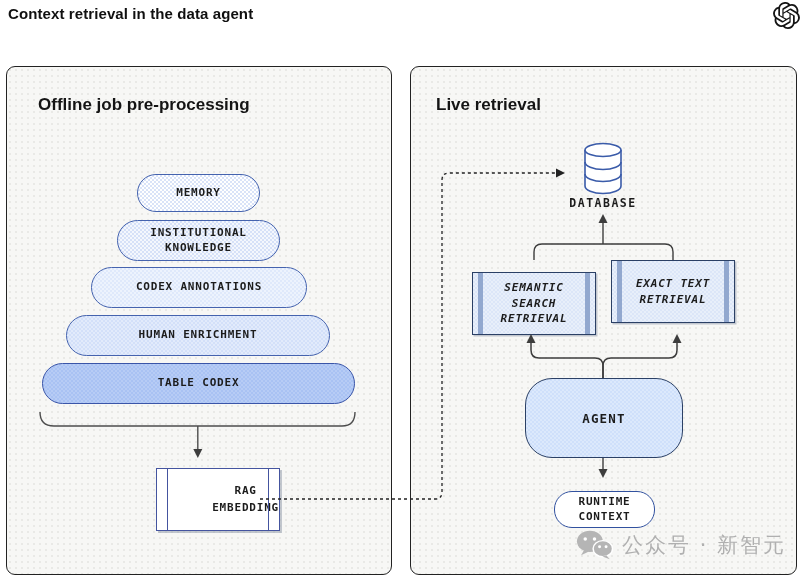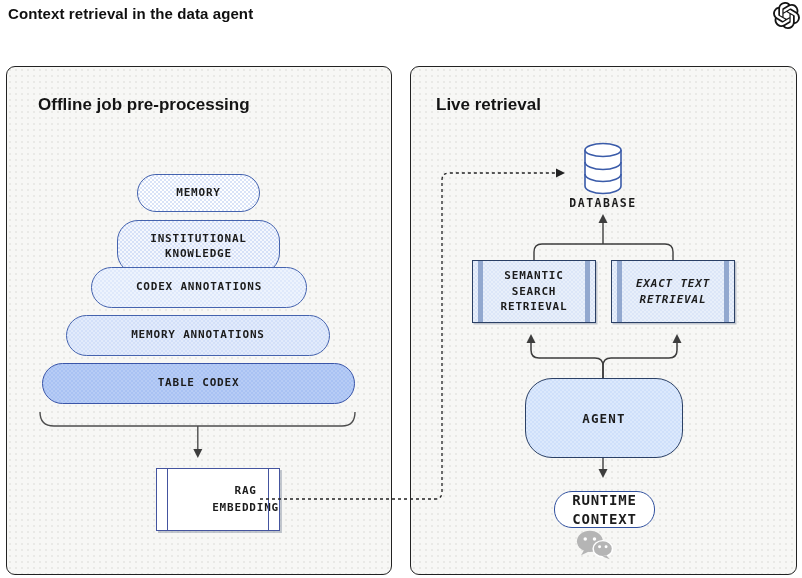"INSTITUTIONAL" .pyr-2 { height: 54px -> 41px }
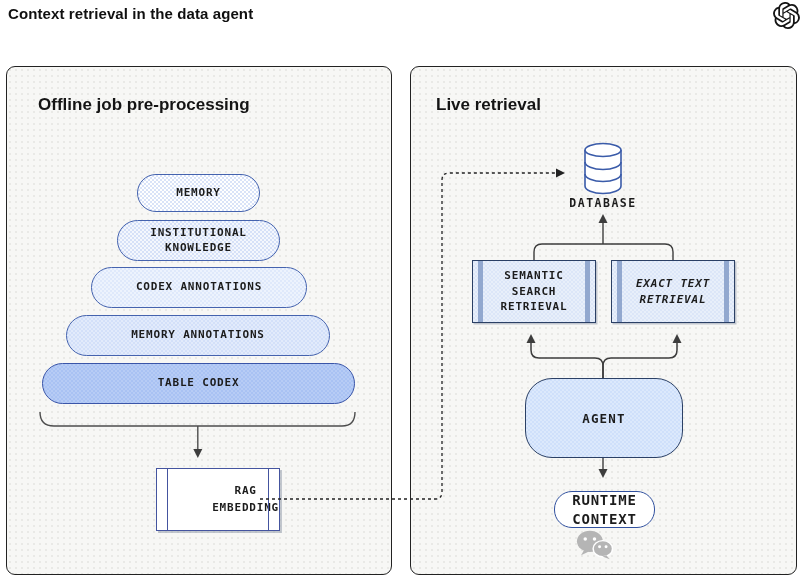"SEMANTIC" .box-semantic { font-style: none -> italic; top: 260px -> 272px }
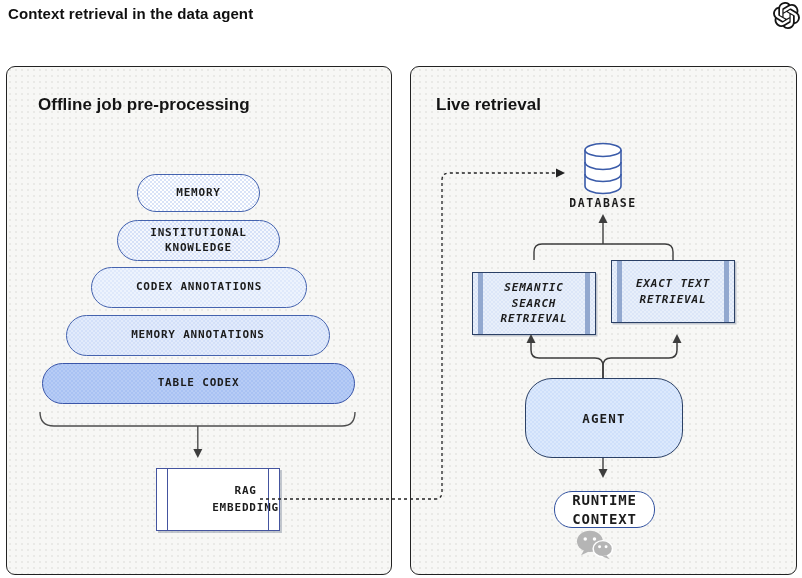"MEMORY ANNOTATIONS" div.pyr { text: MEMORY ANNOTATIONS -> HUMAN ENRICHMENT }
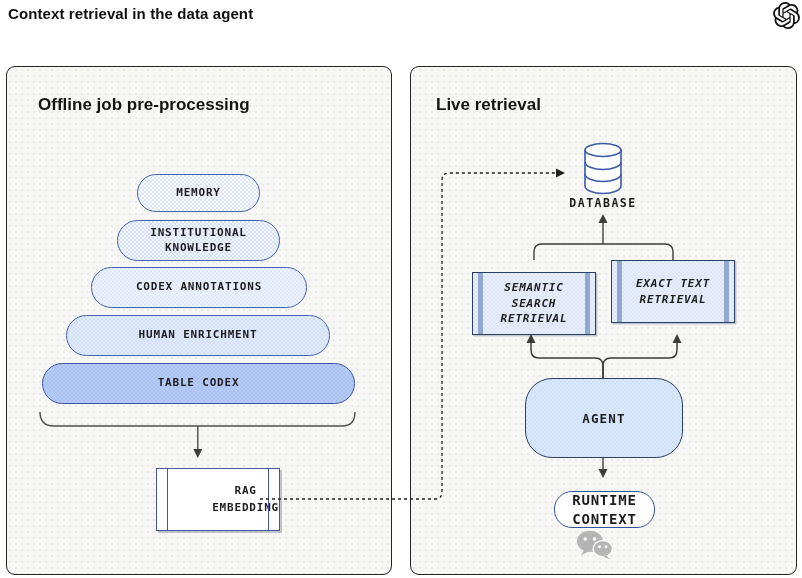"RUNTIME" .runtime-pill { font-size: 14px -> 11px }
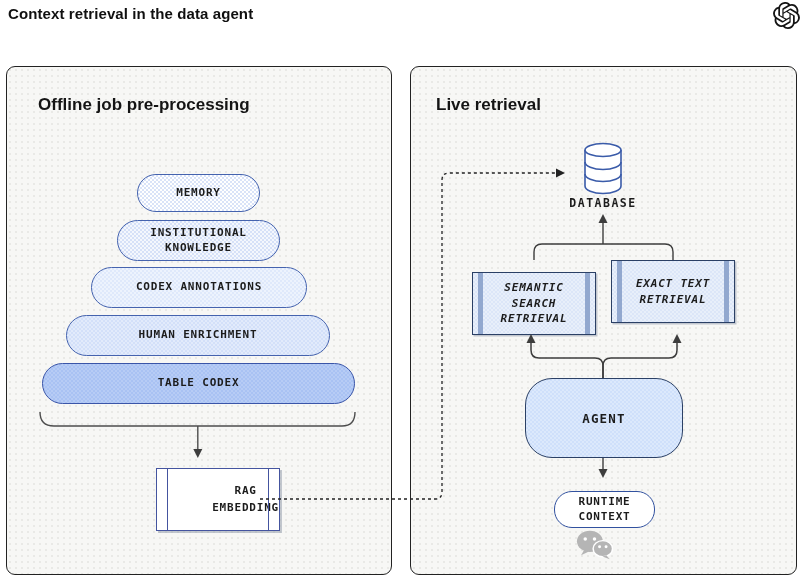"公众号 · 新智元" span.watermark-text { html: none -> <span>公众号 · 新智元</span> }
